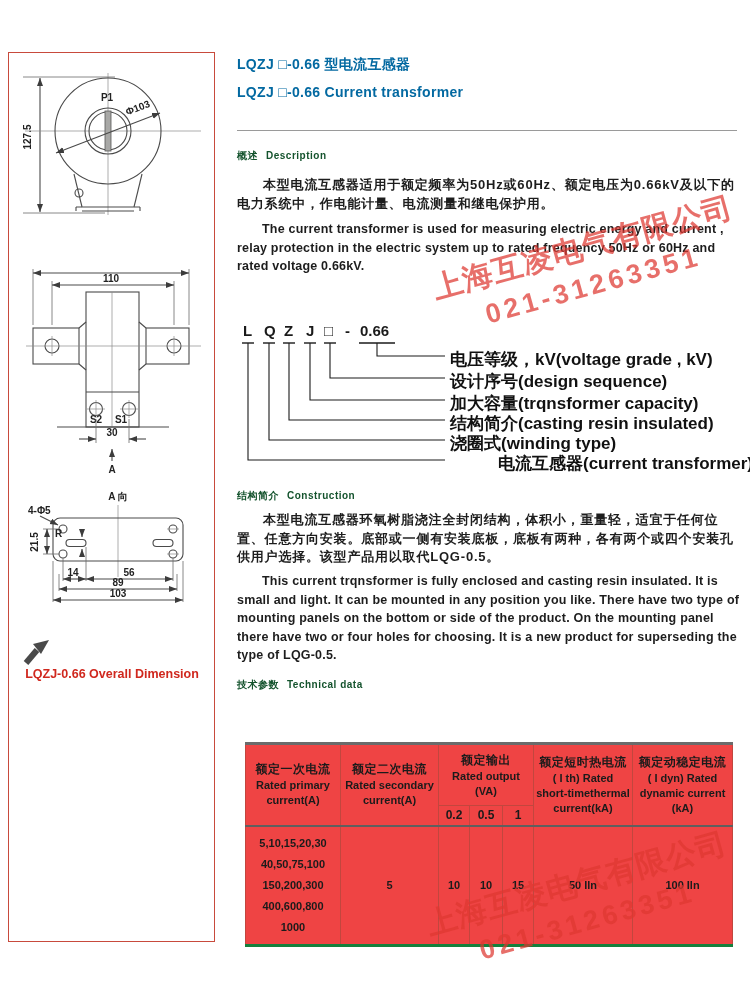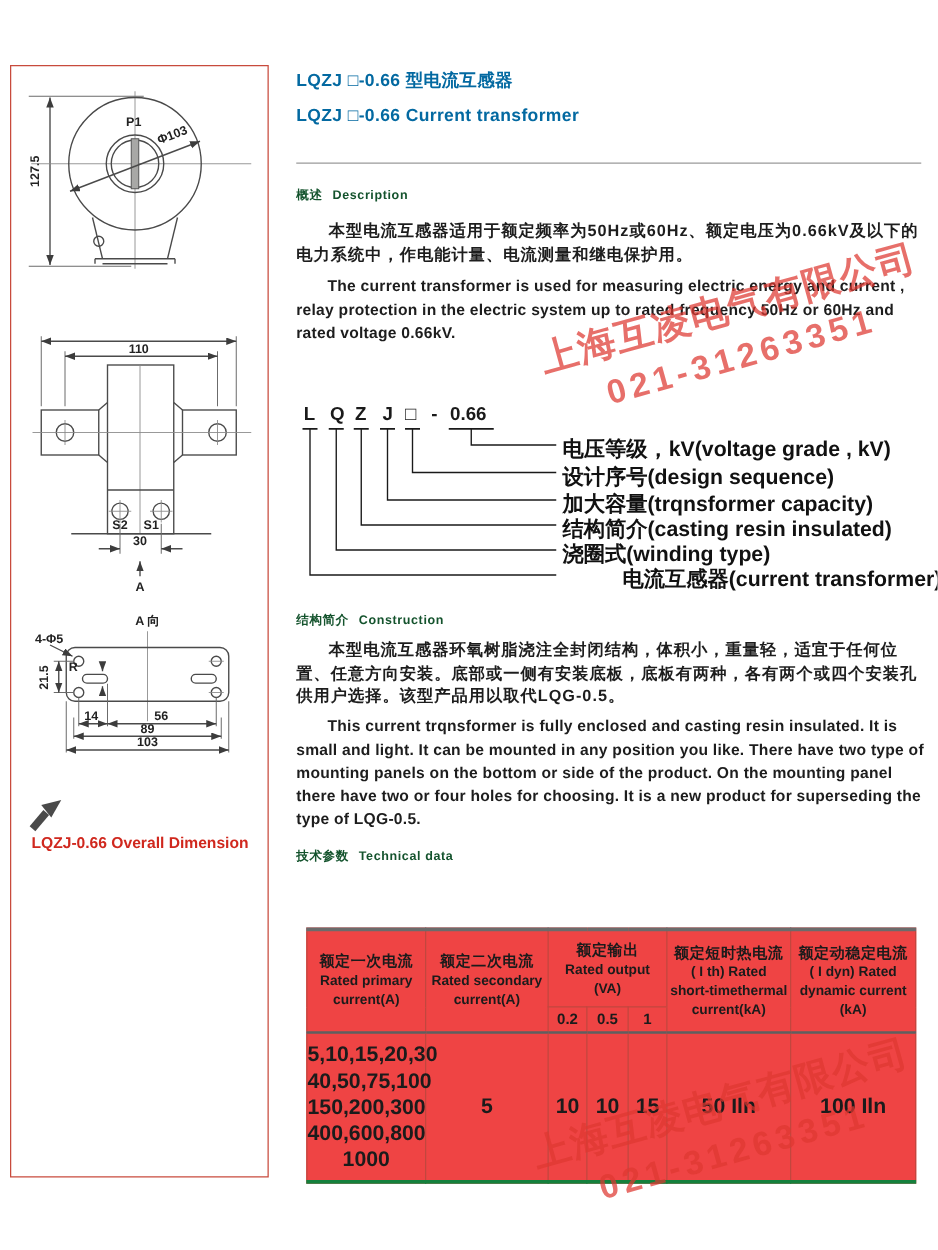"5,10,15,20,30" .tech-table .brow td { font-size: 17px -> 11px }
